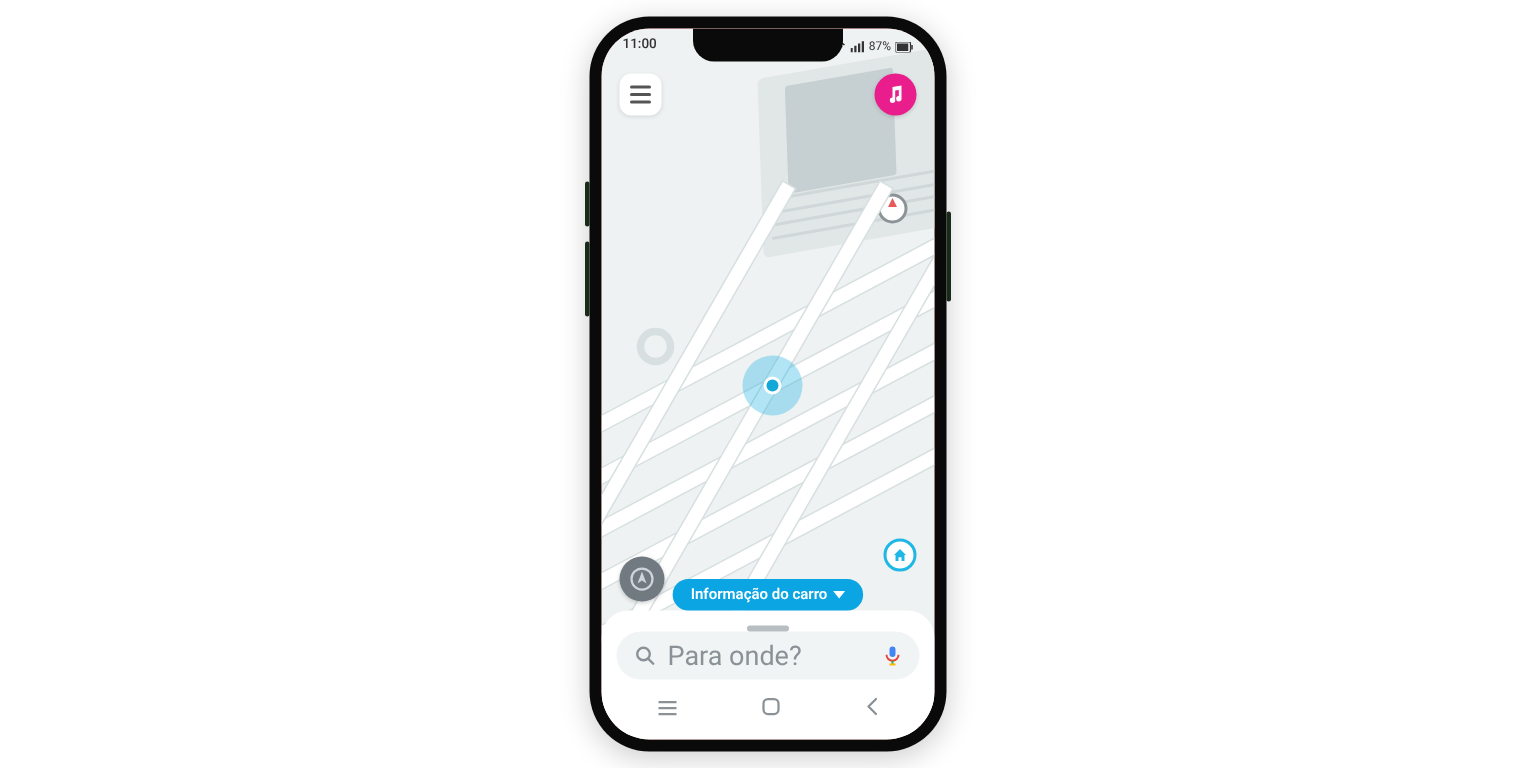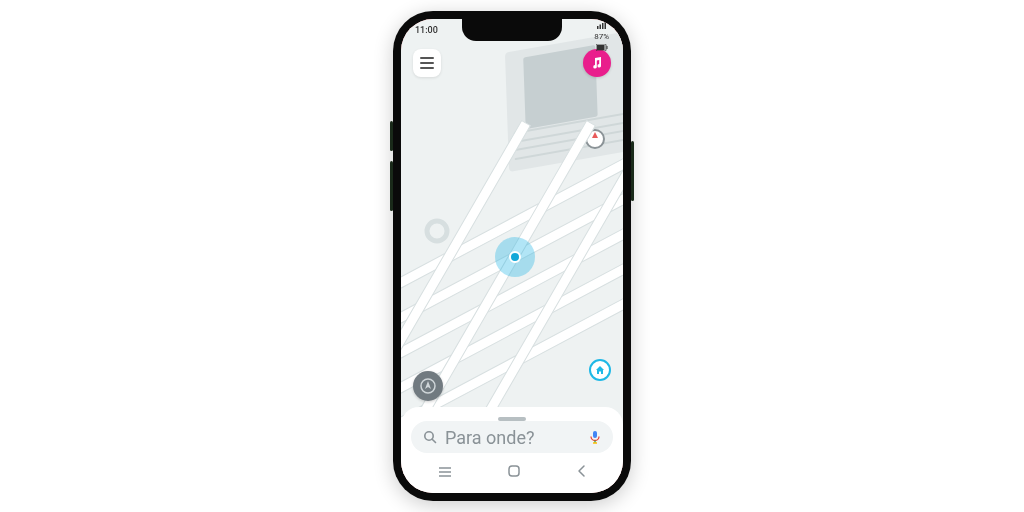"87%" .status-right { align-items: center -> flex-end; flex-direction: column -> none }
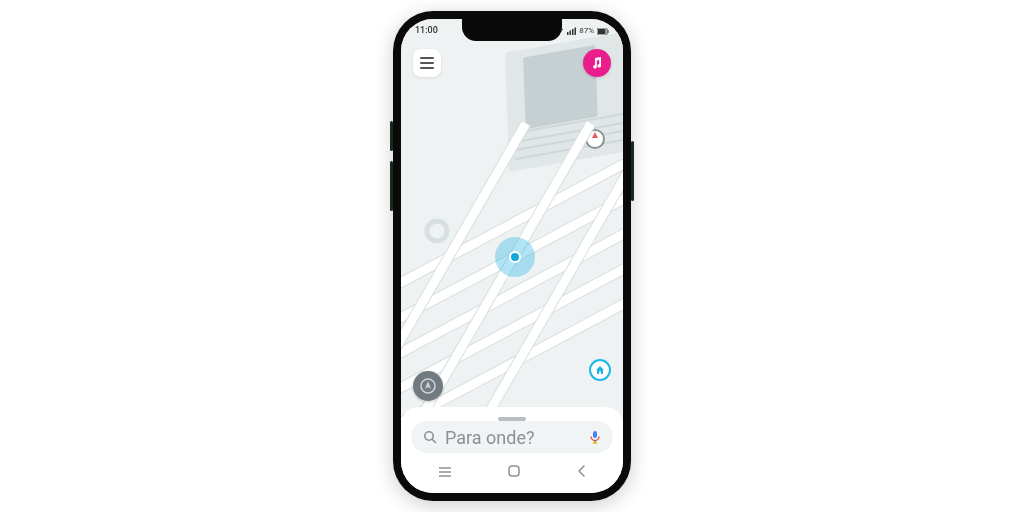"Informação do carro" div.car-info-pill { html: none -> <div> <span>Informação do carro</span> </div> }
